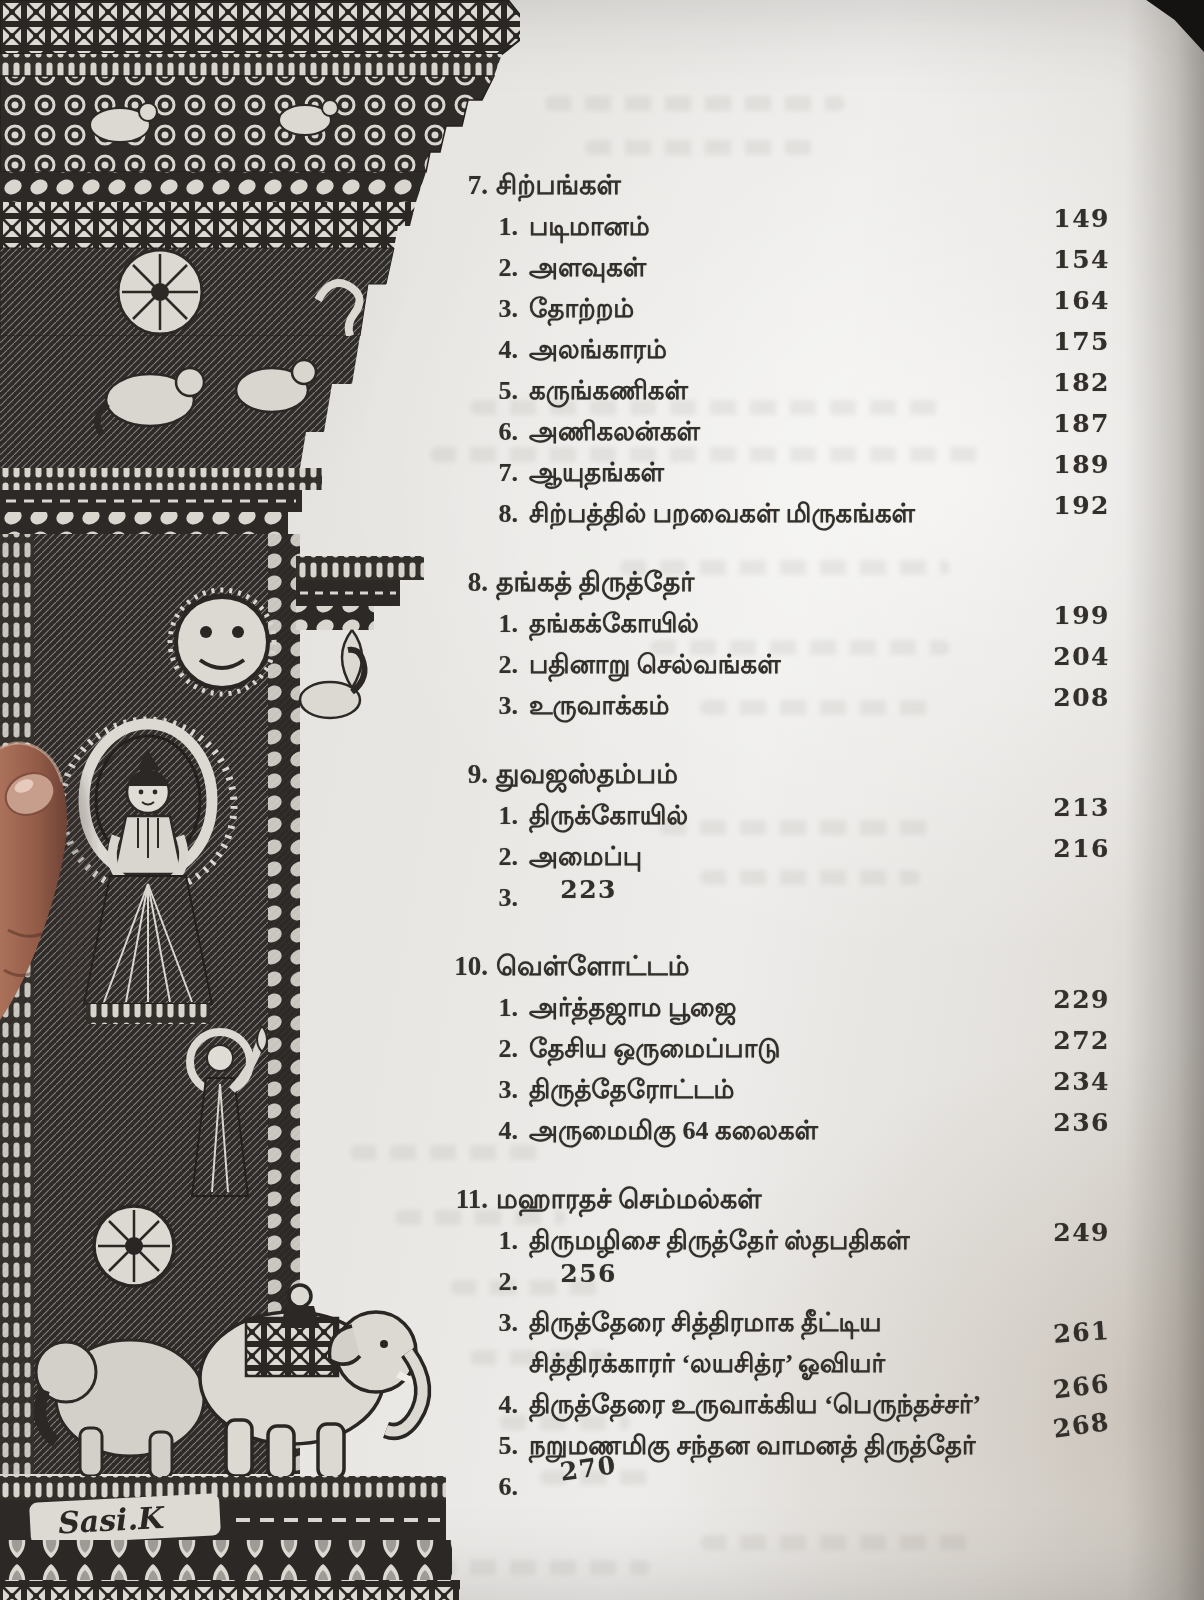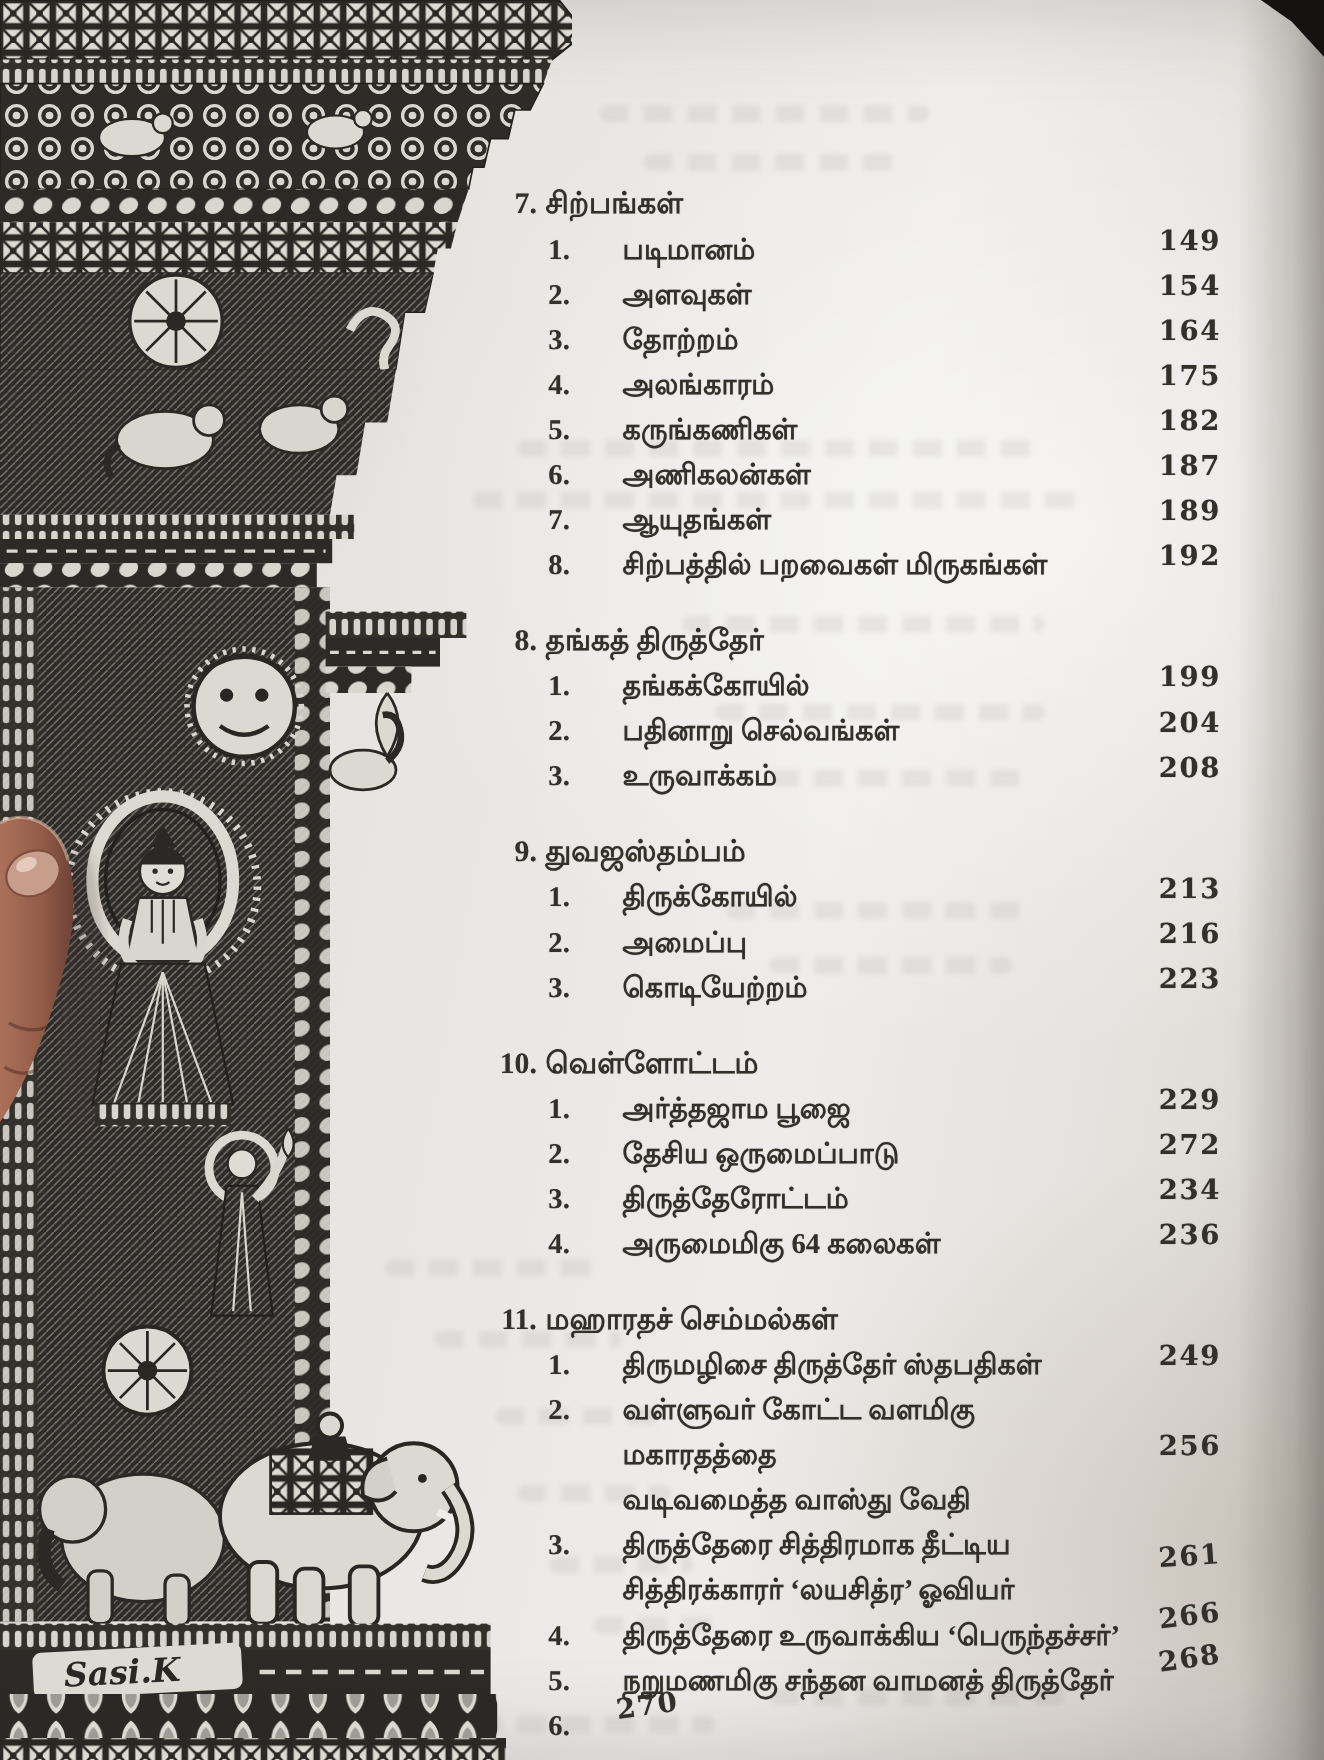"படிமானம்" .i-label { margin-left: 37px -> none }
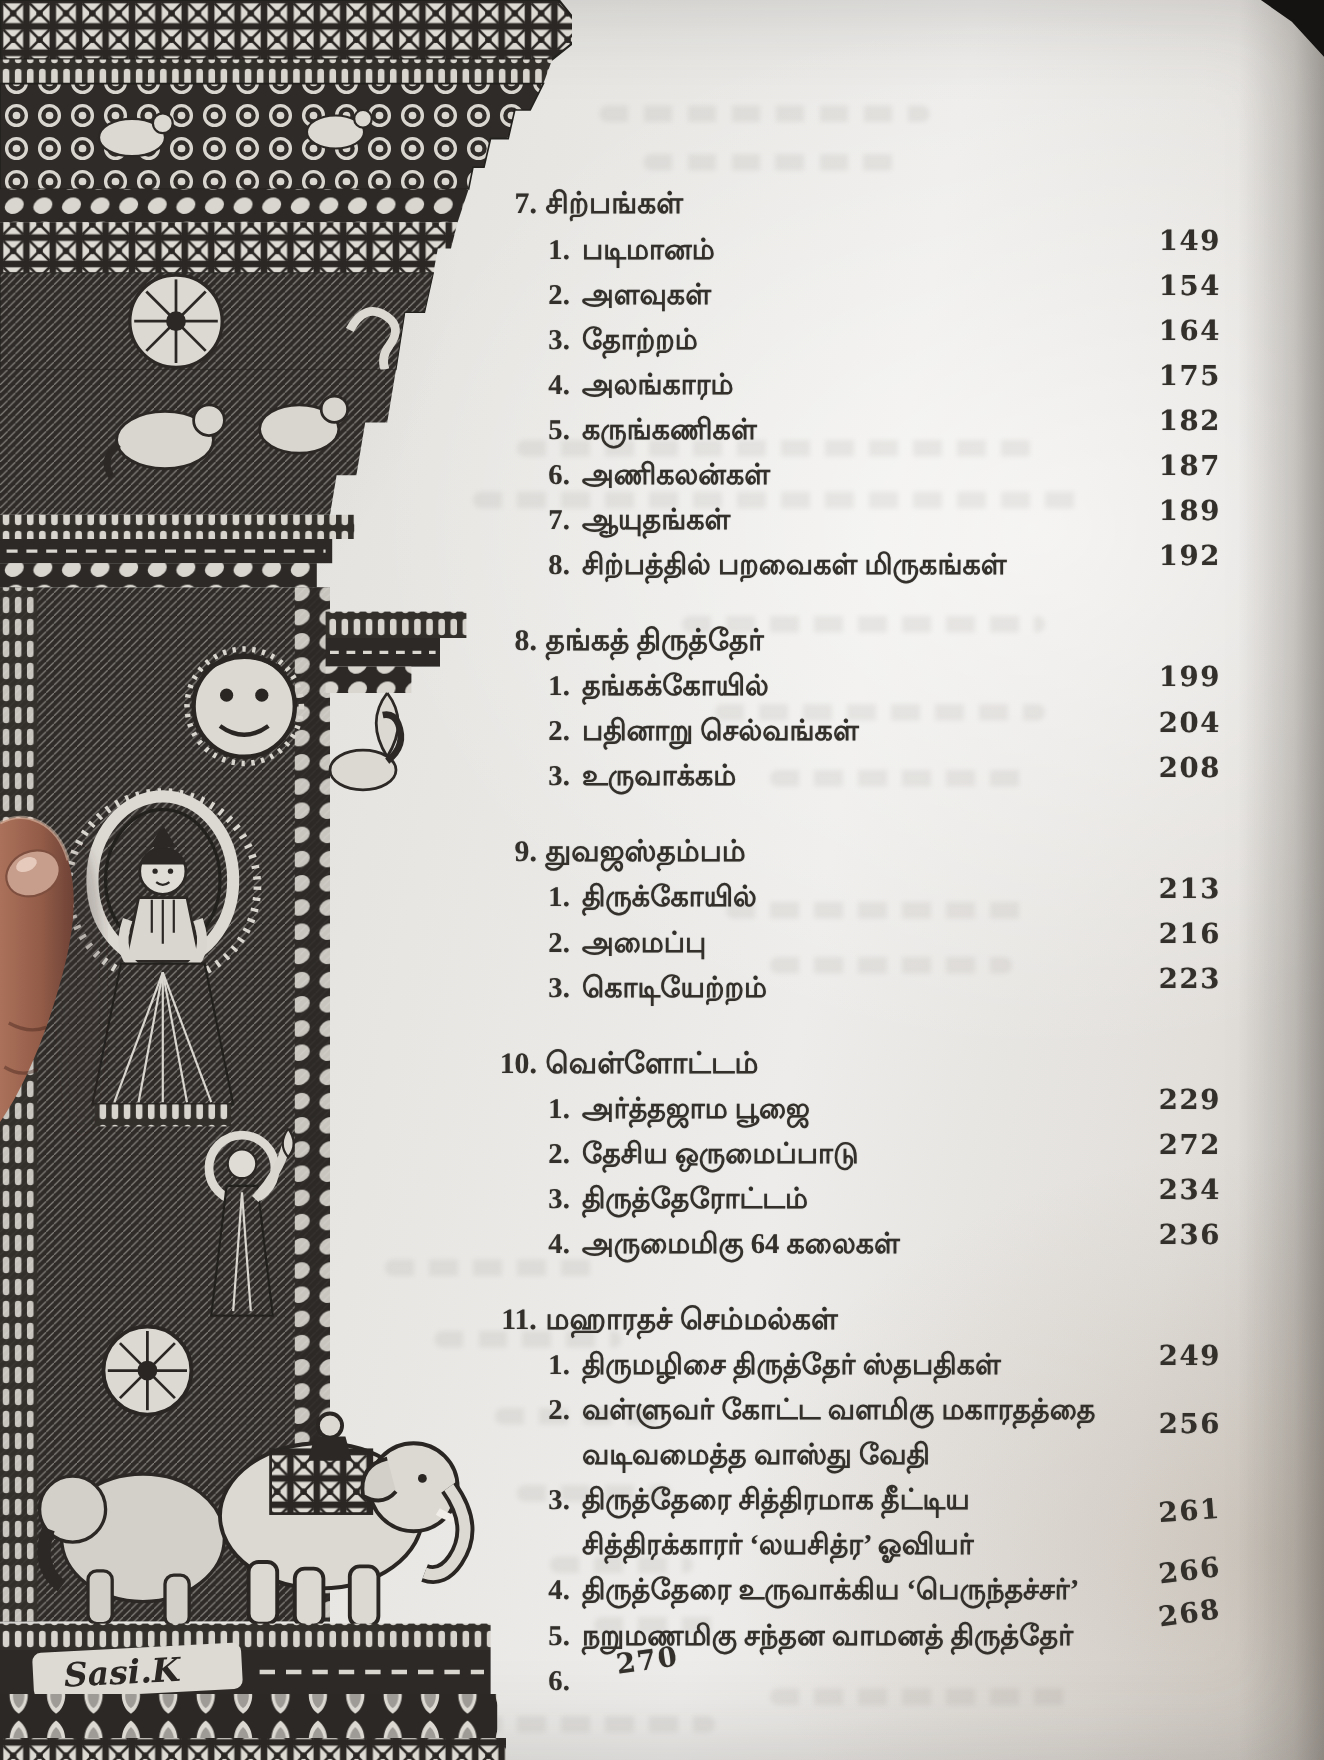"கொடியேற்றம்" span.i-label { html: <span>கொடியேற்றம்</span> -> none }
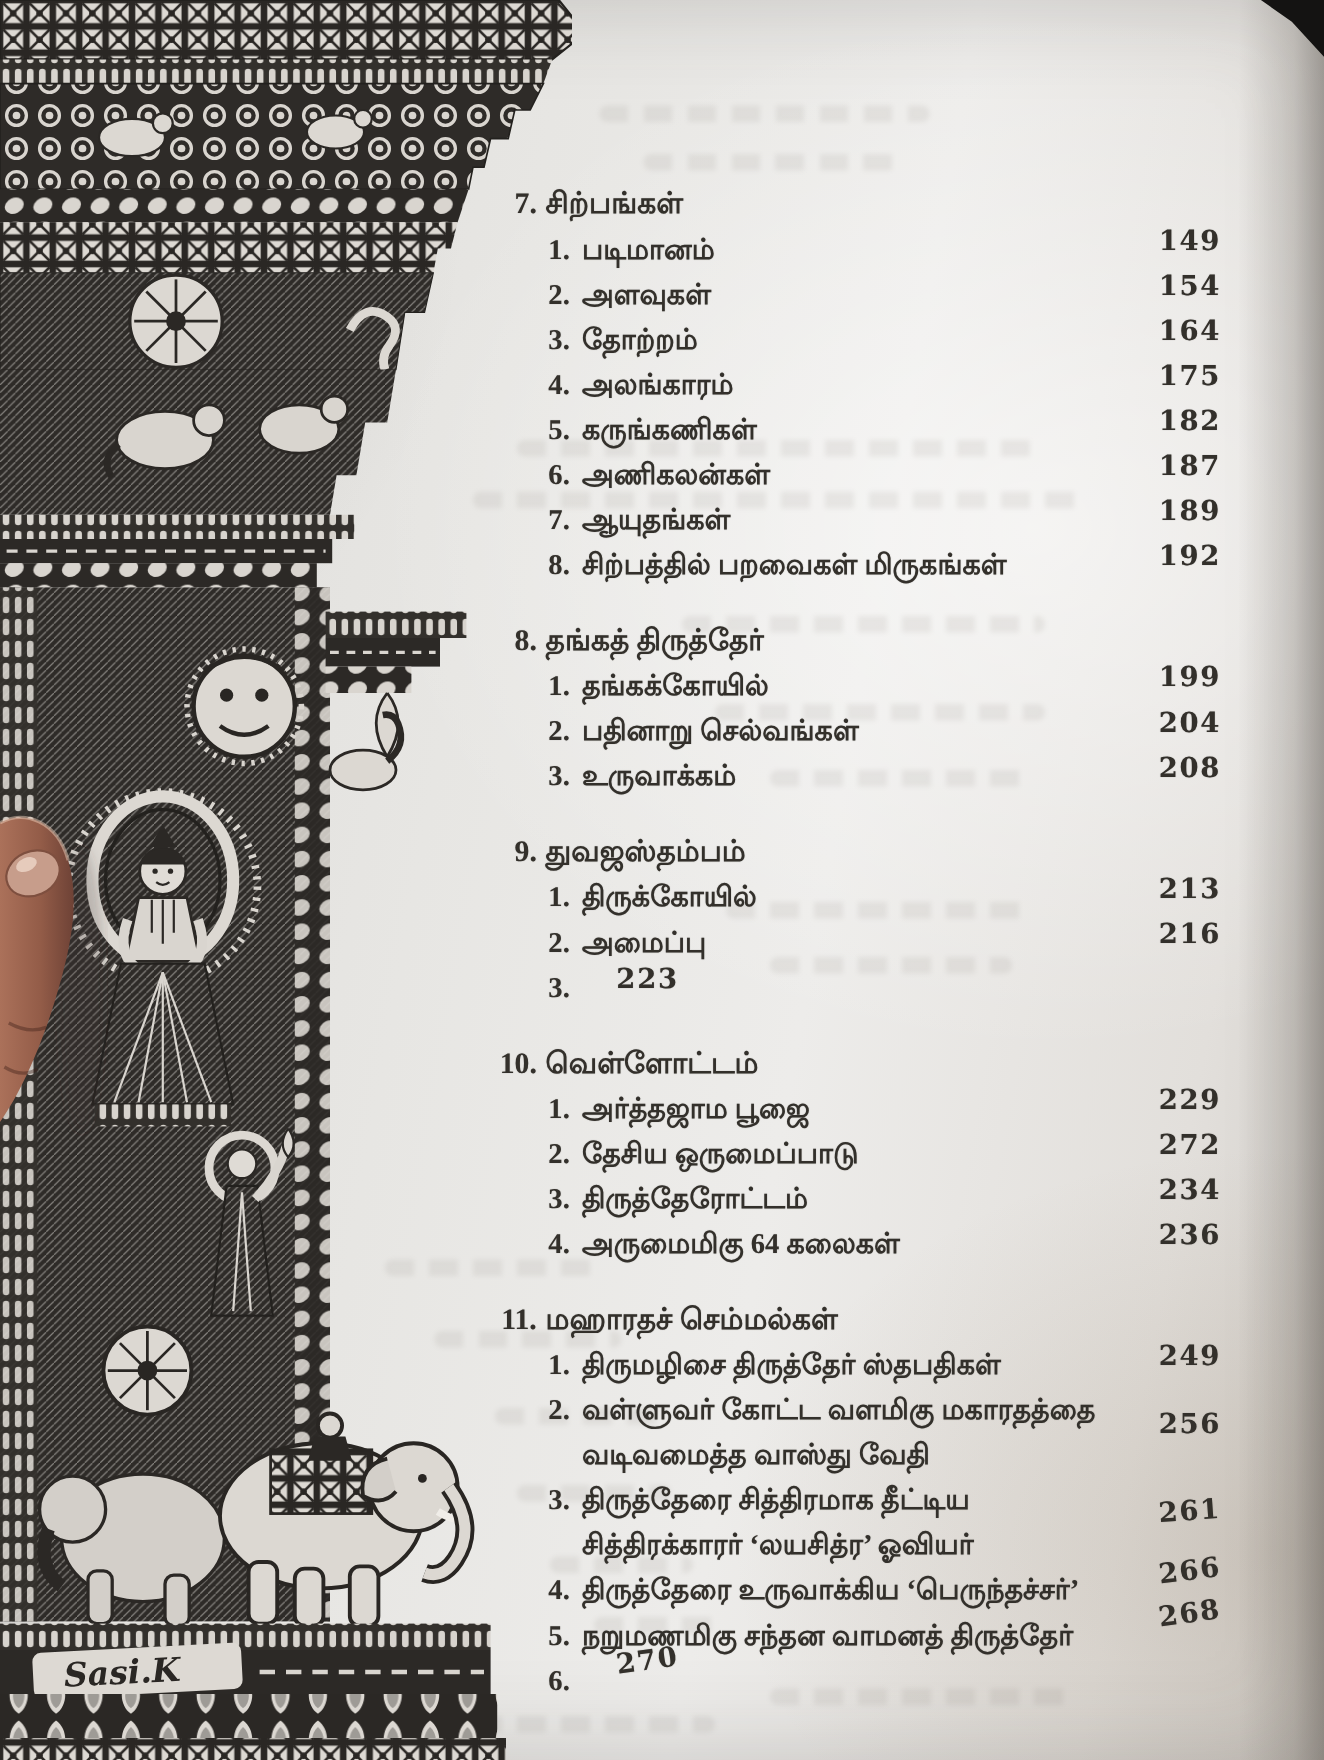"வள்ளுவர் கோட்ட வளமிகு மகாரதத்தை" span.i-label { html: <span>வள்ளுவர் கோட்ட வளமிகு மகாரதத்தை வடிவமைத்த வாஸ்து வேதி</span> -> none }
